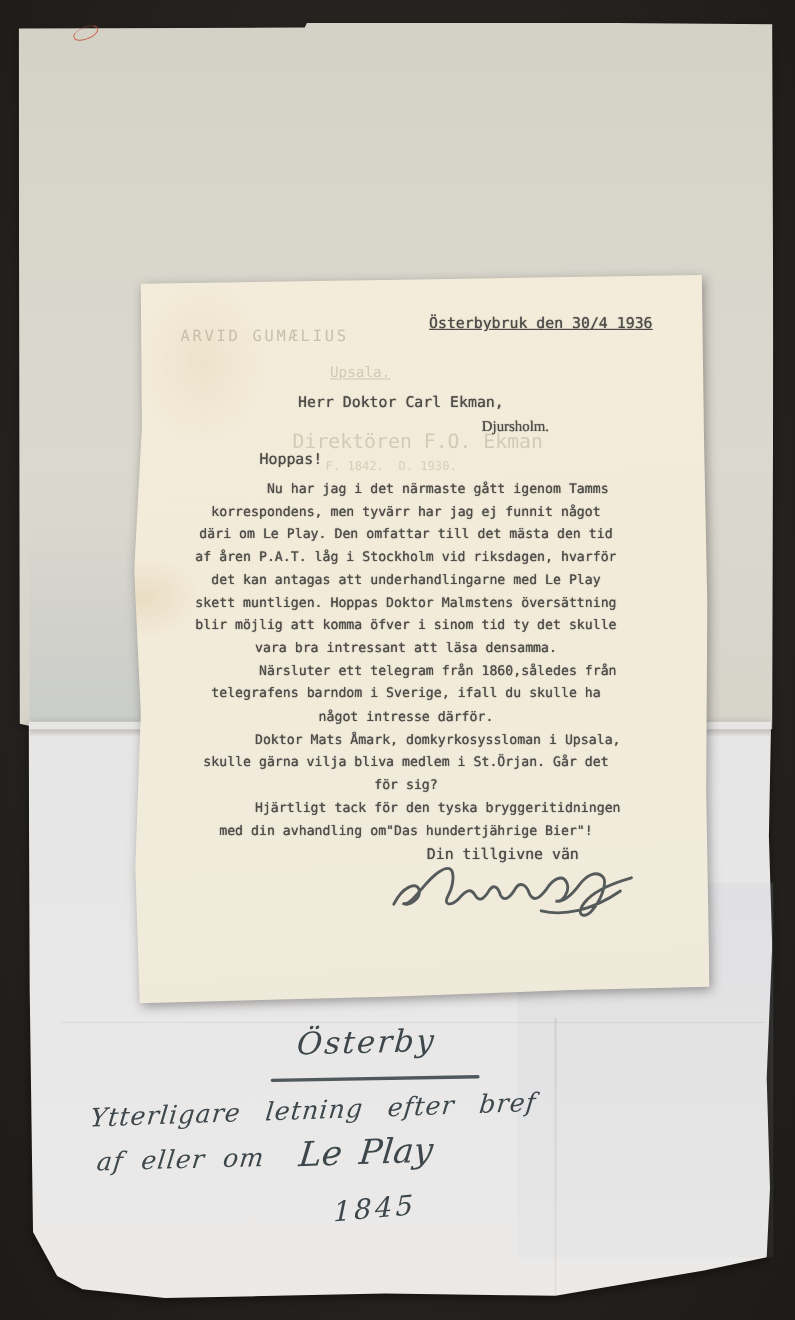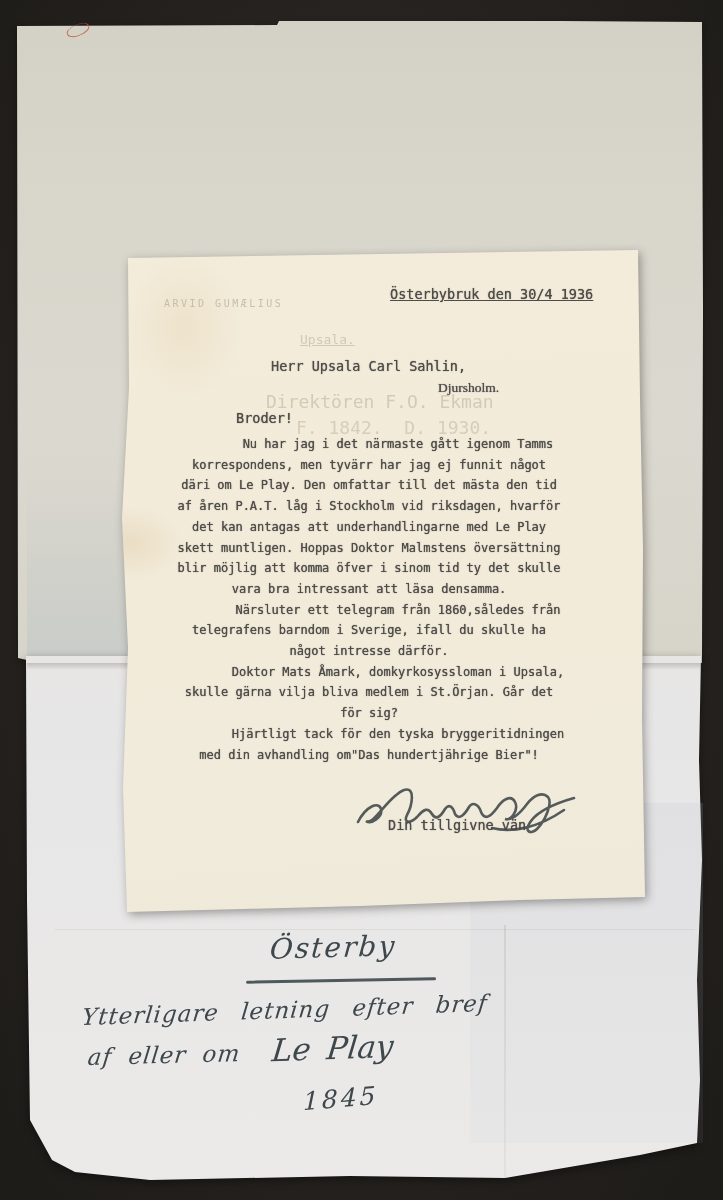"ARVID GUMÆLIUS" .g-head { font-size: 10px -> 14px }
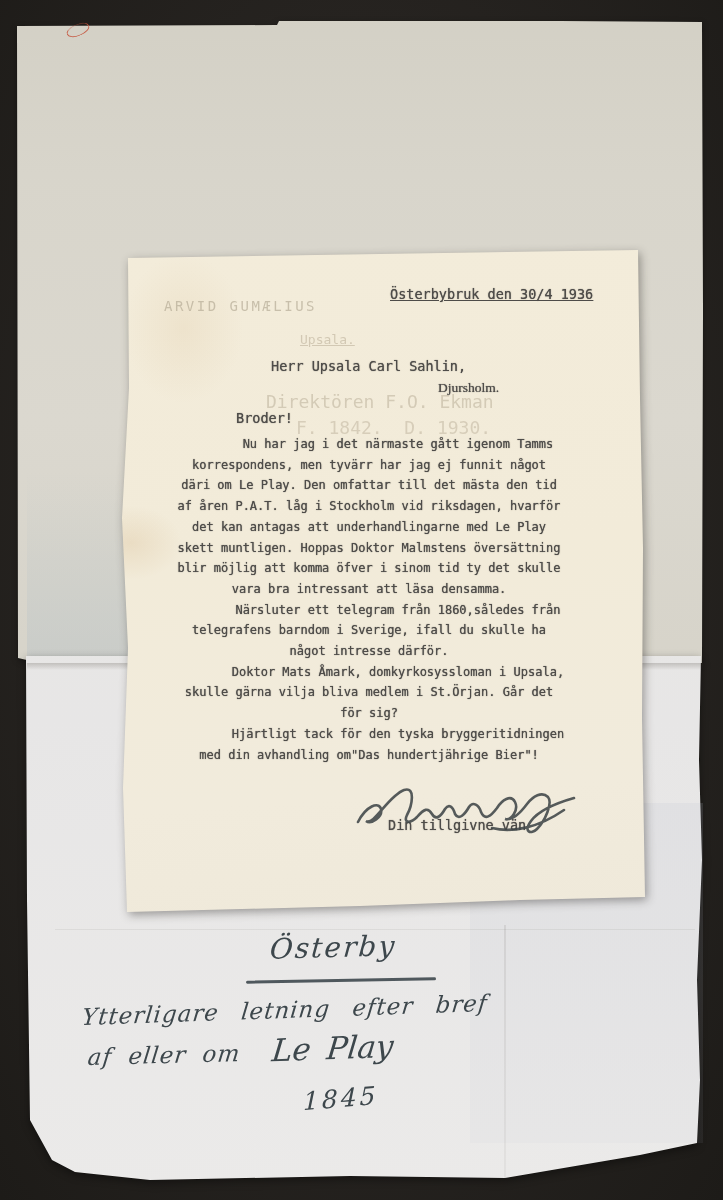"Herr Upsala Carl Sahlin," div.abs { text: Upsala Carl Sahlin -> Doktor Carl Ekman }
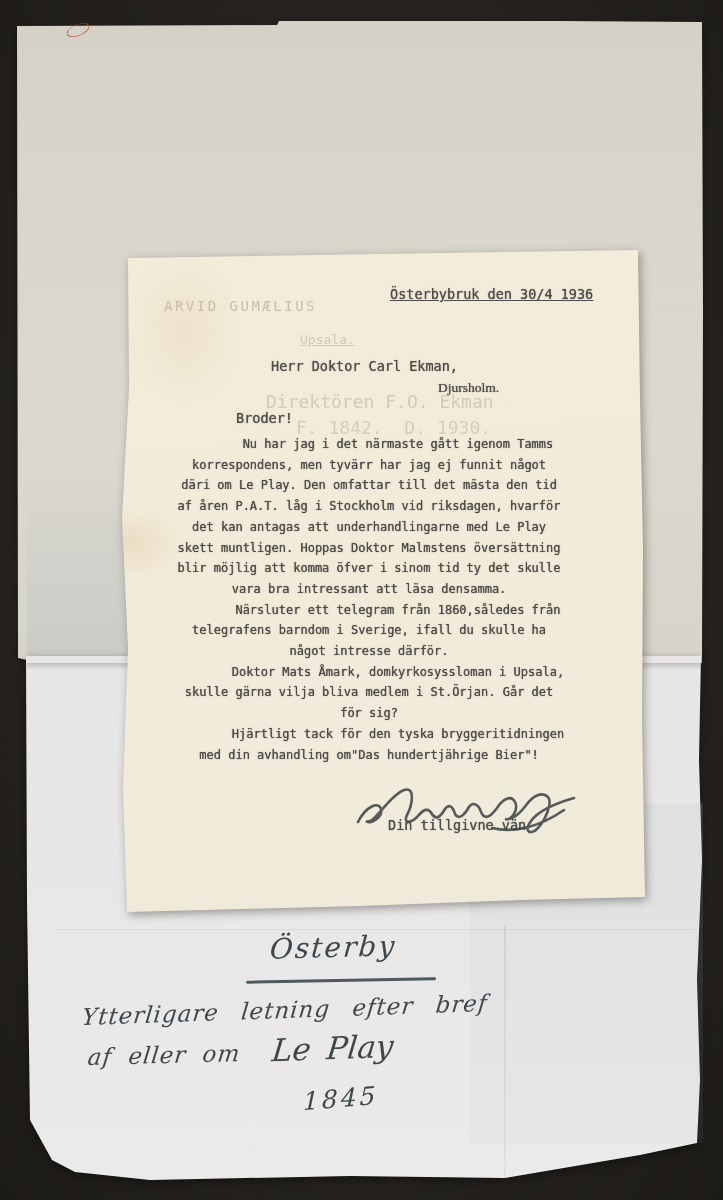"Broder!" div.abs { text: Broder -> Hoppas }
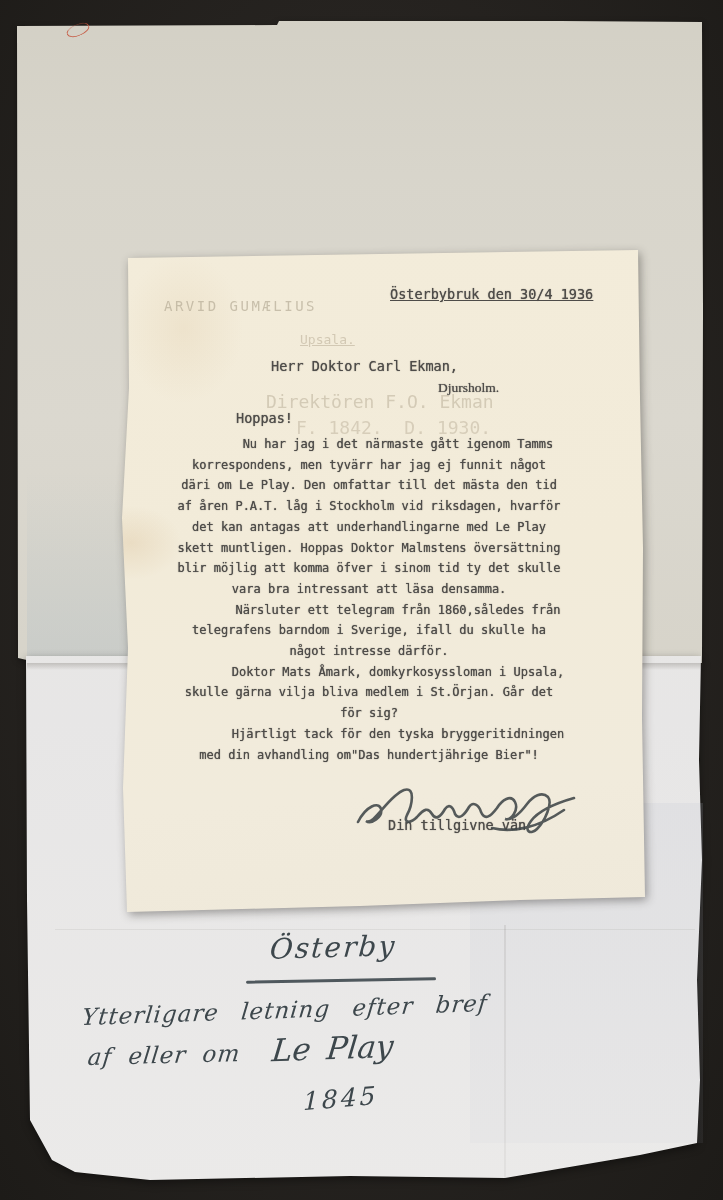"F. 1842. D. 1930." .g-l2 { font-size: 18px -> 11px }
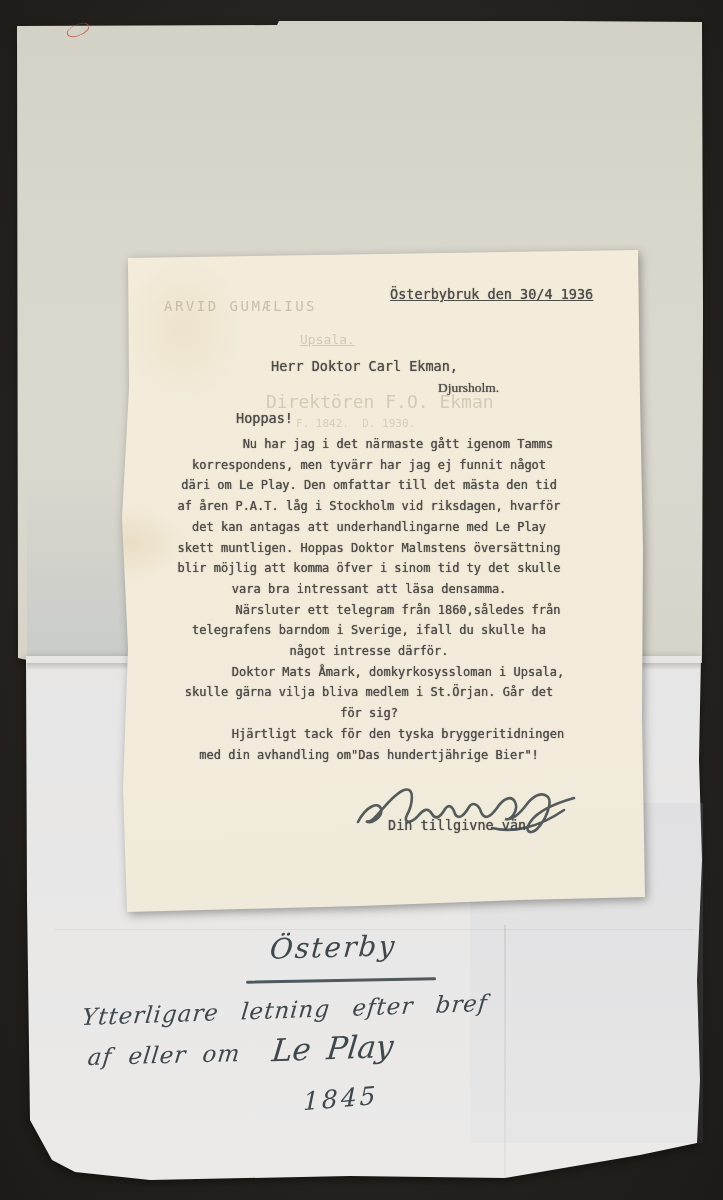"Din tillgivne vän" .t-close { margin-top: 48px -> none }
